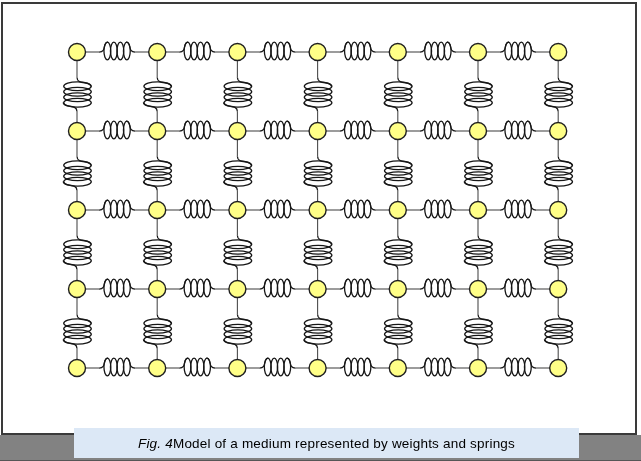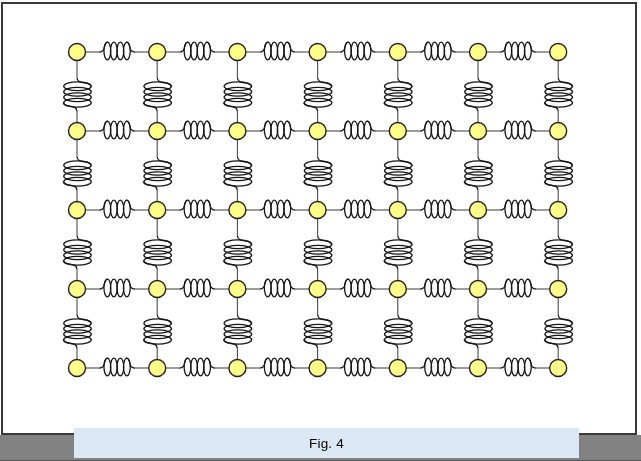"Fig. 4" .caption-box .fig-label { font-style: none -> italic }
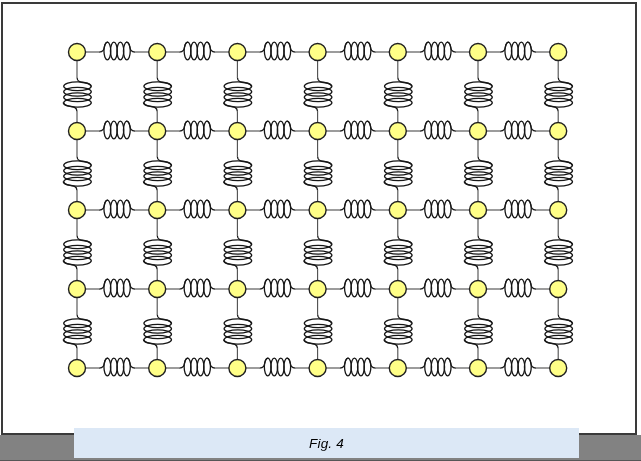"Model of a medium represented" span { html: none -> <span>Model of a medium represented by weights and springs</span> }
